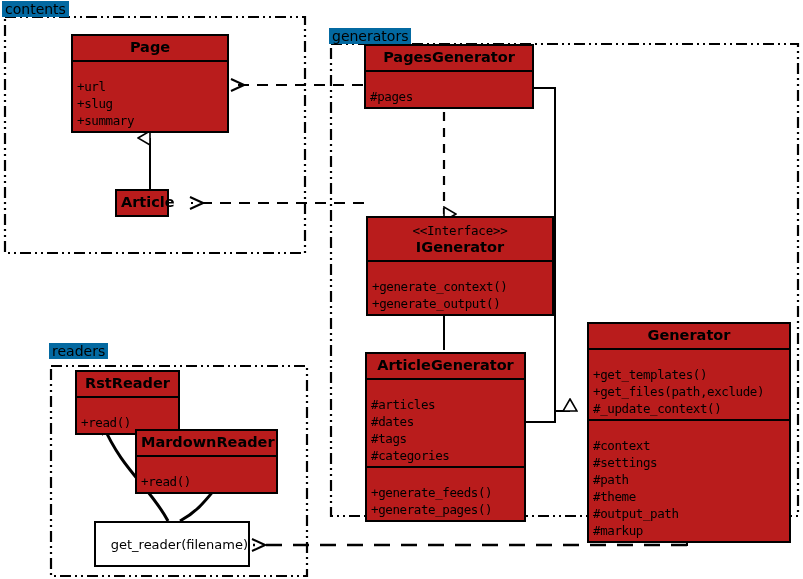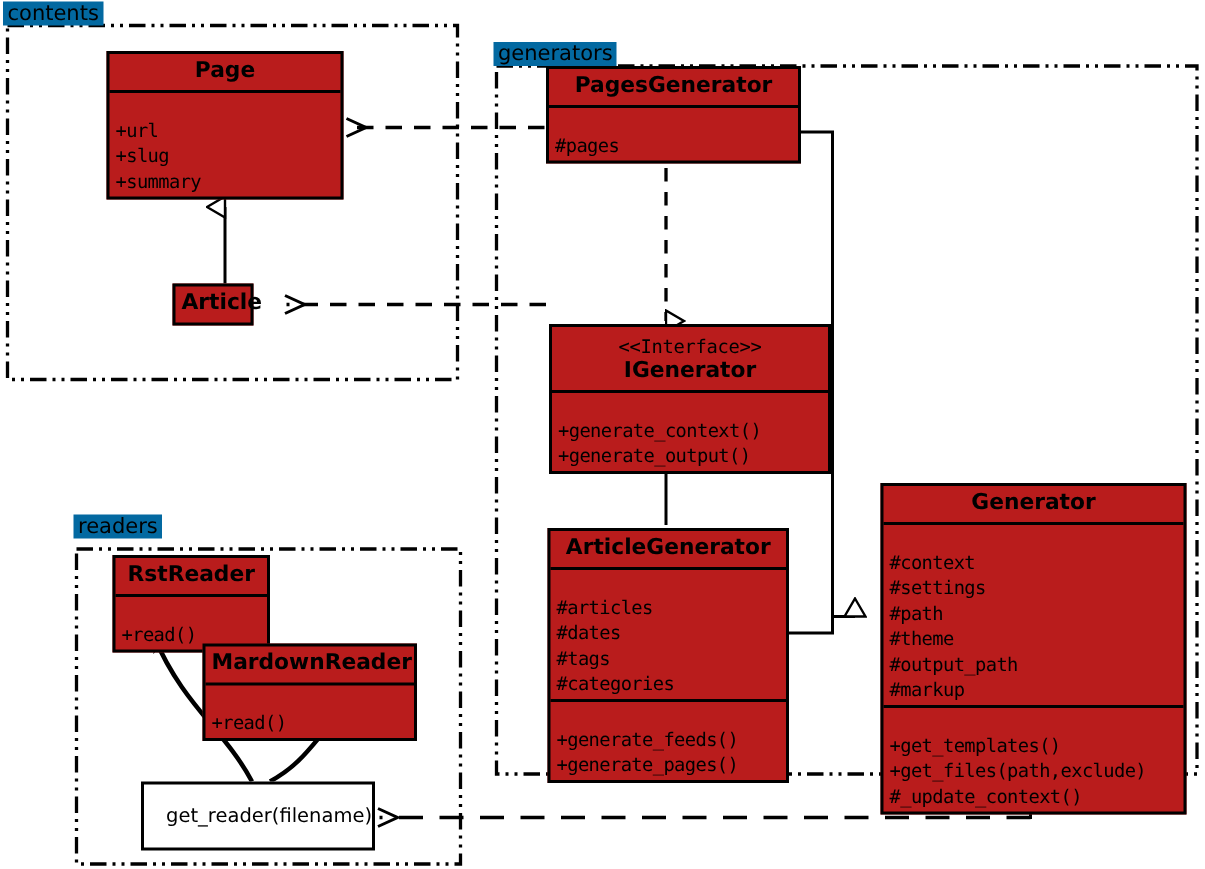"#context" div.cls-sep { order: before "+get_templates()" -> after "+get_templates()" }
